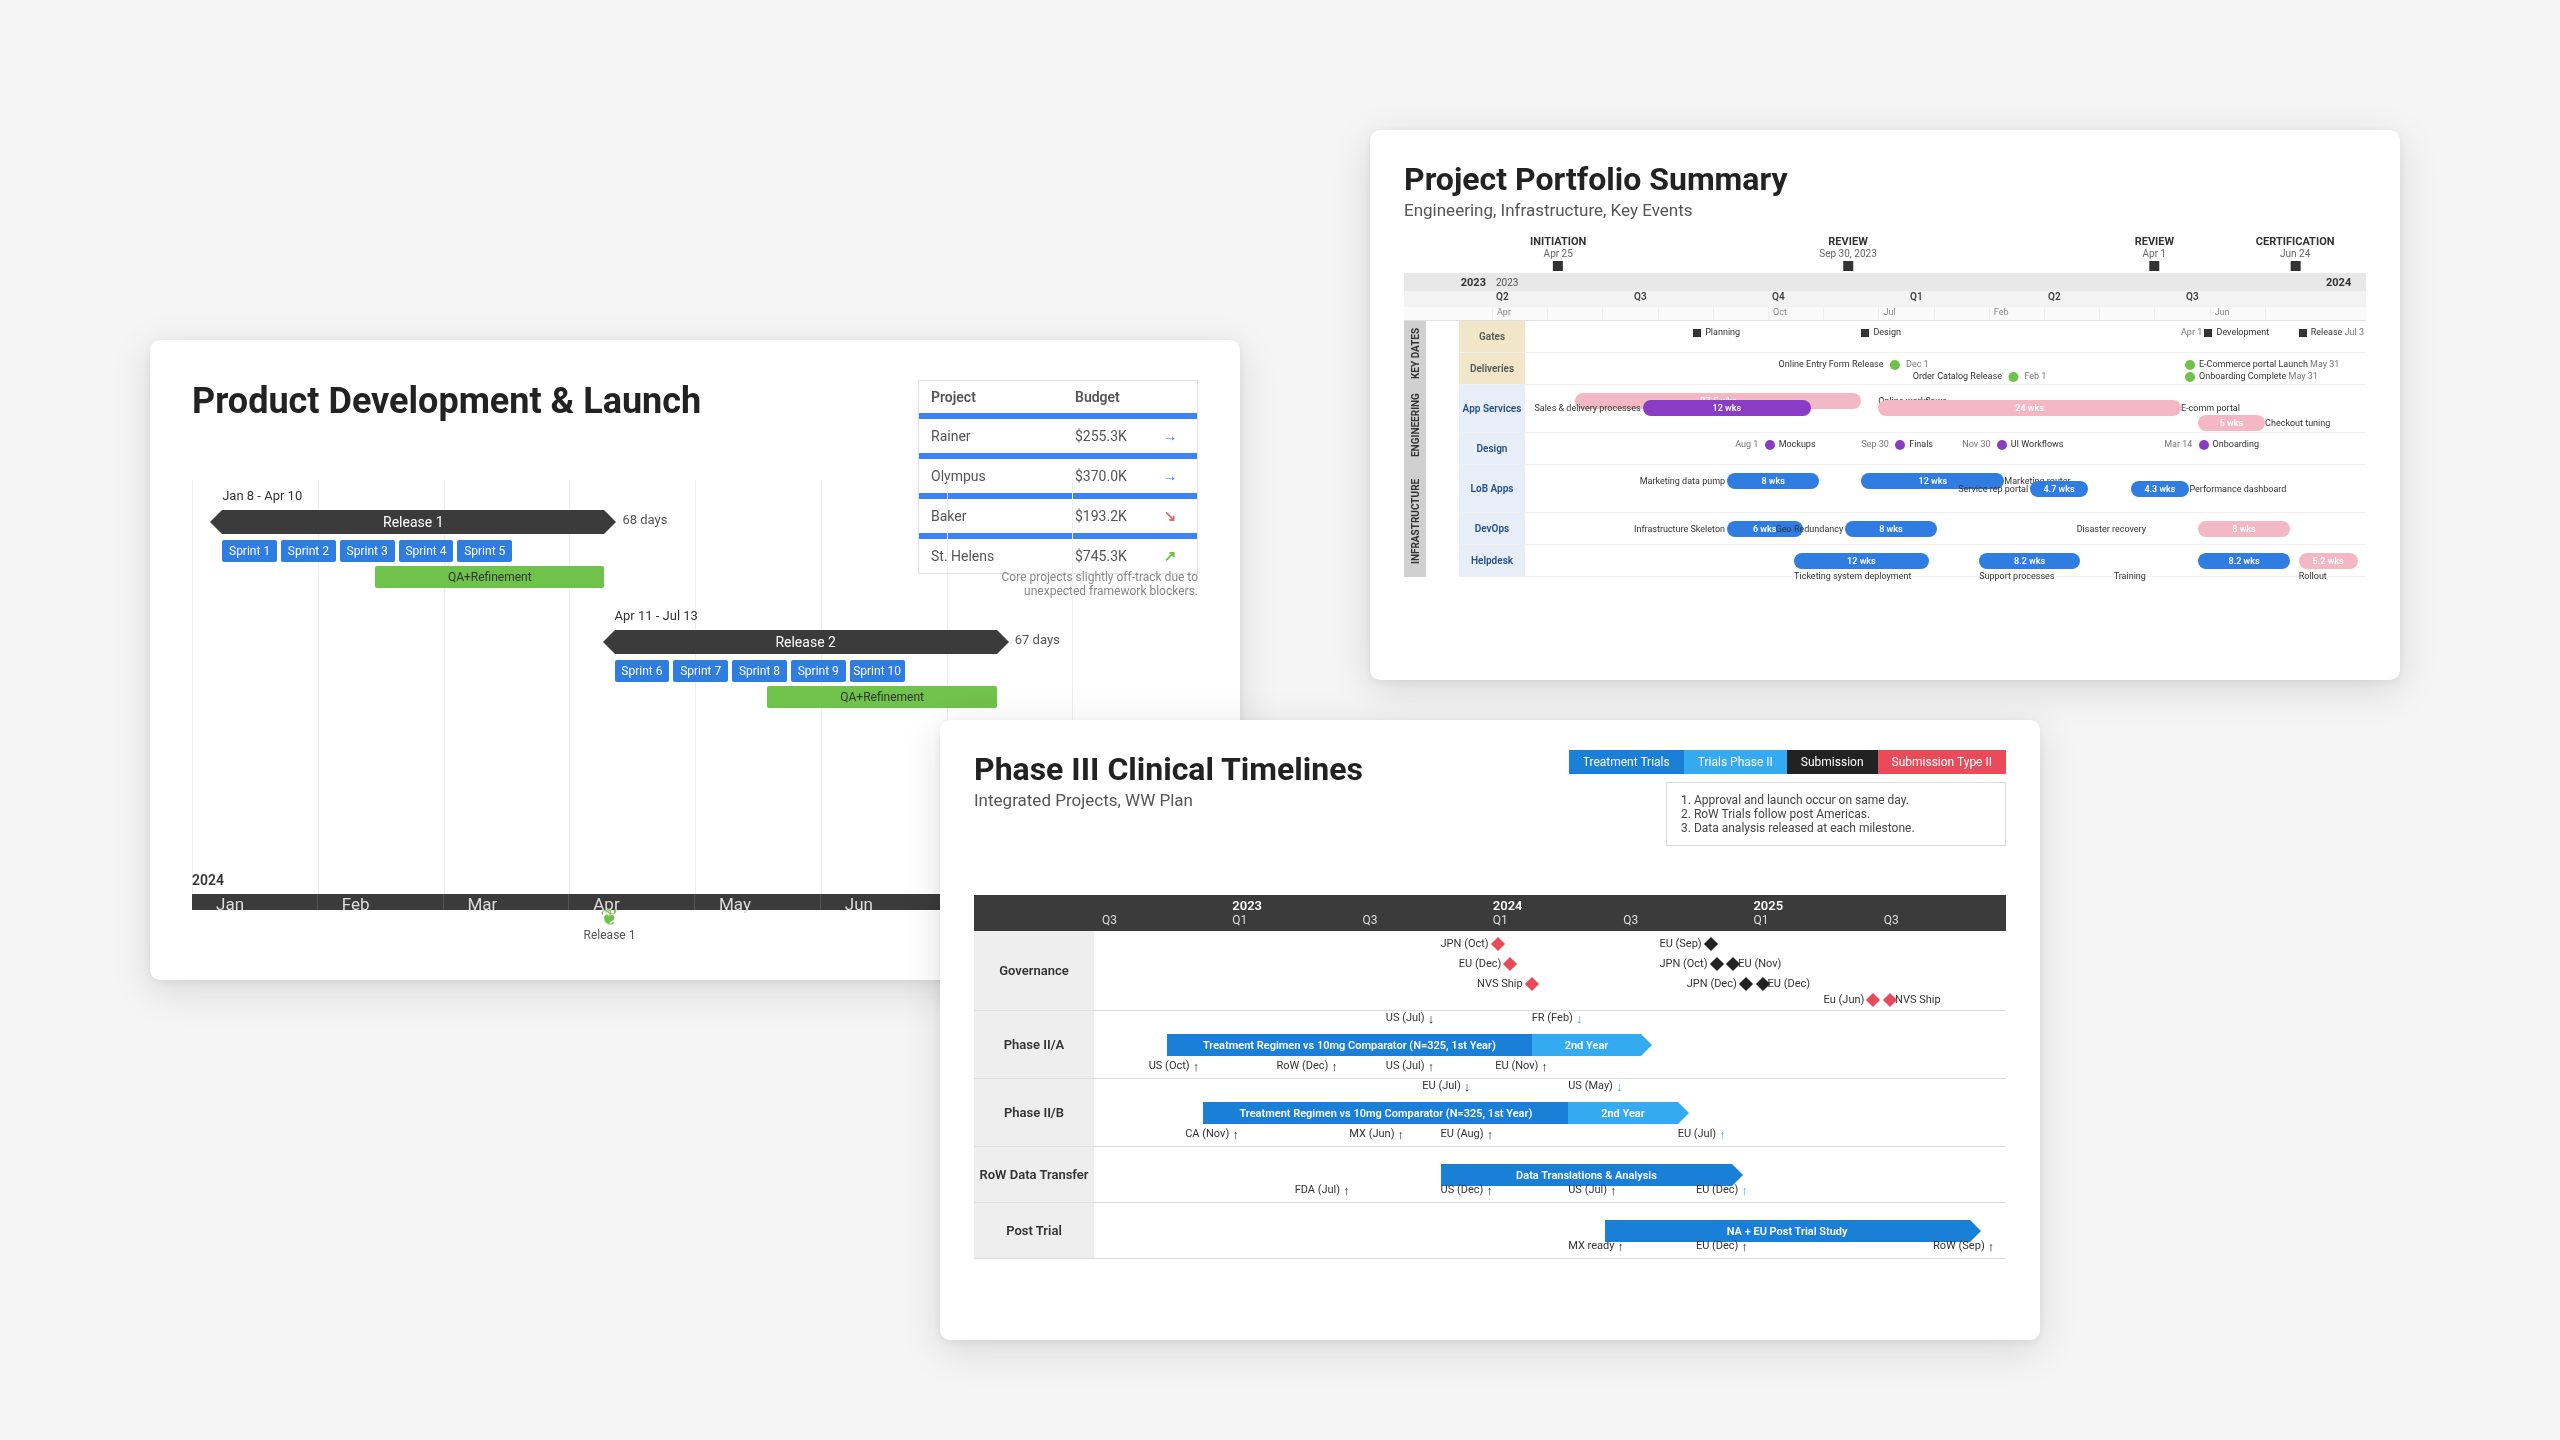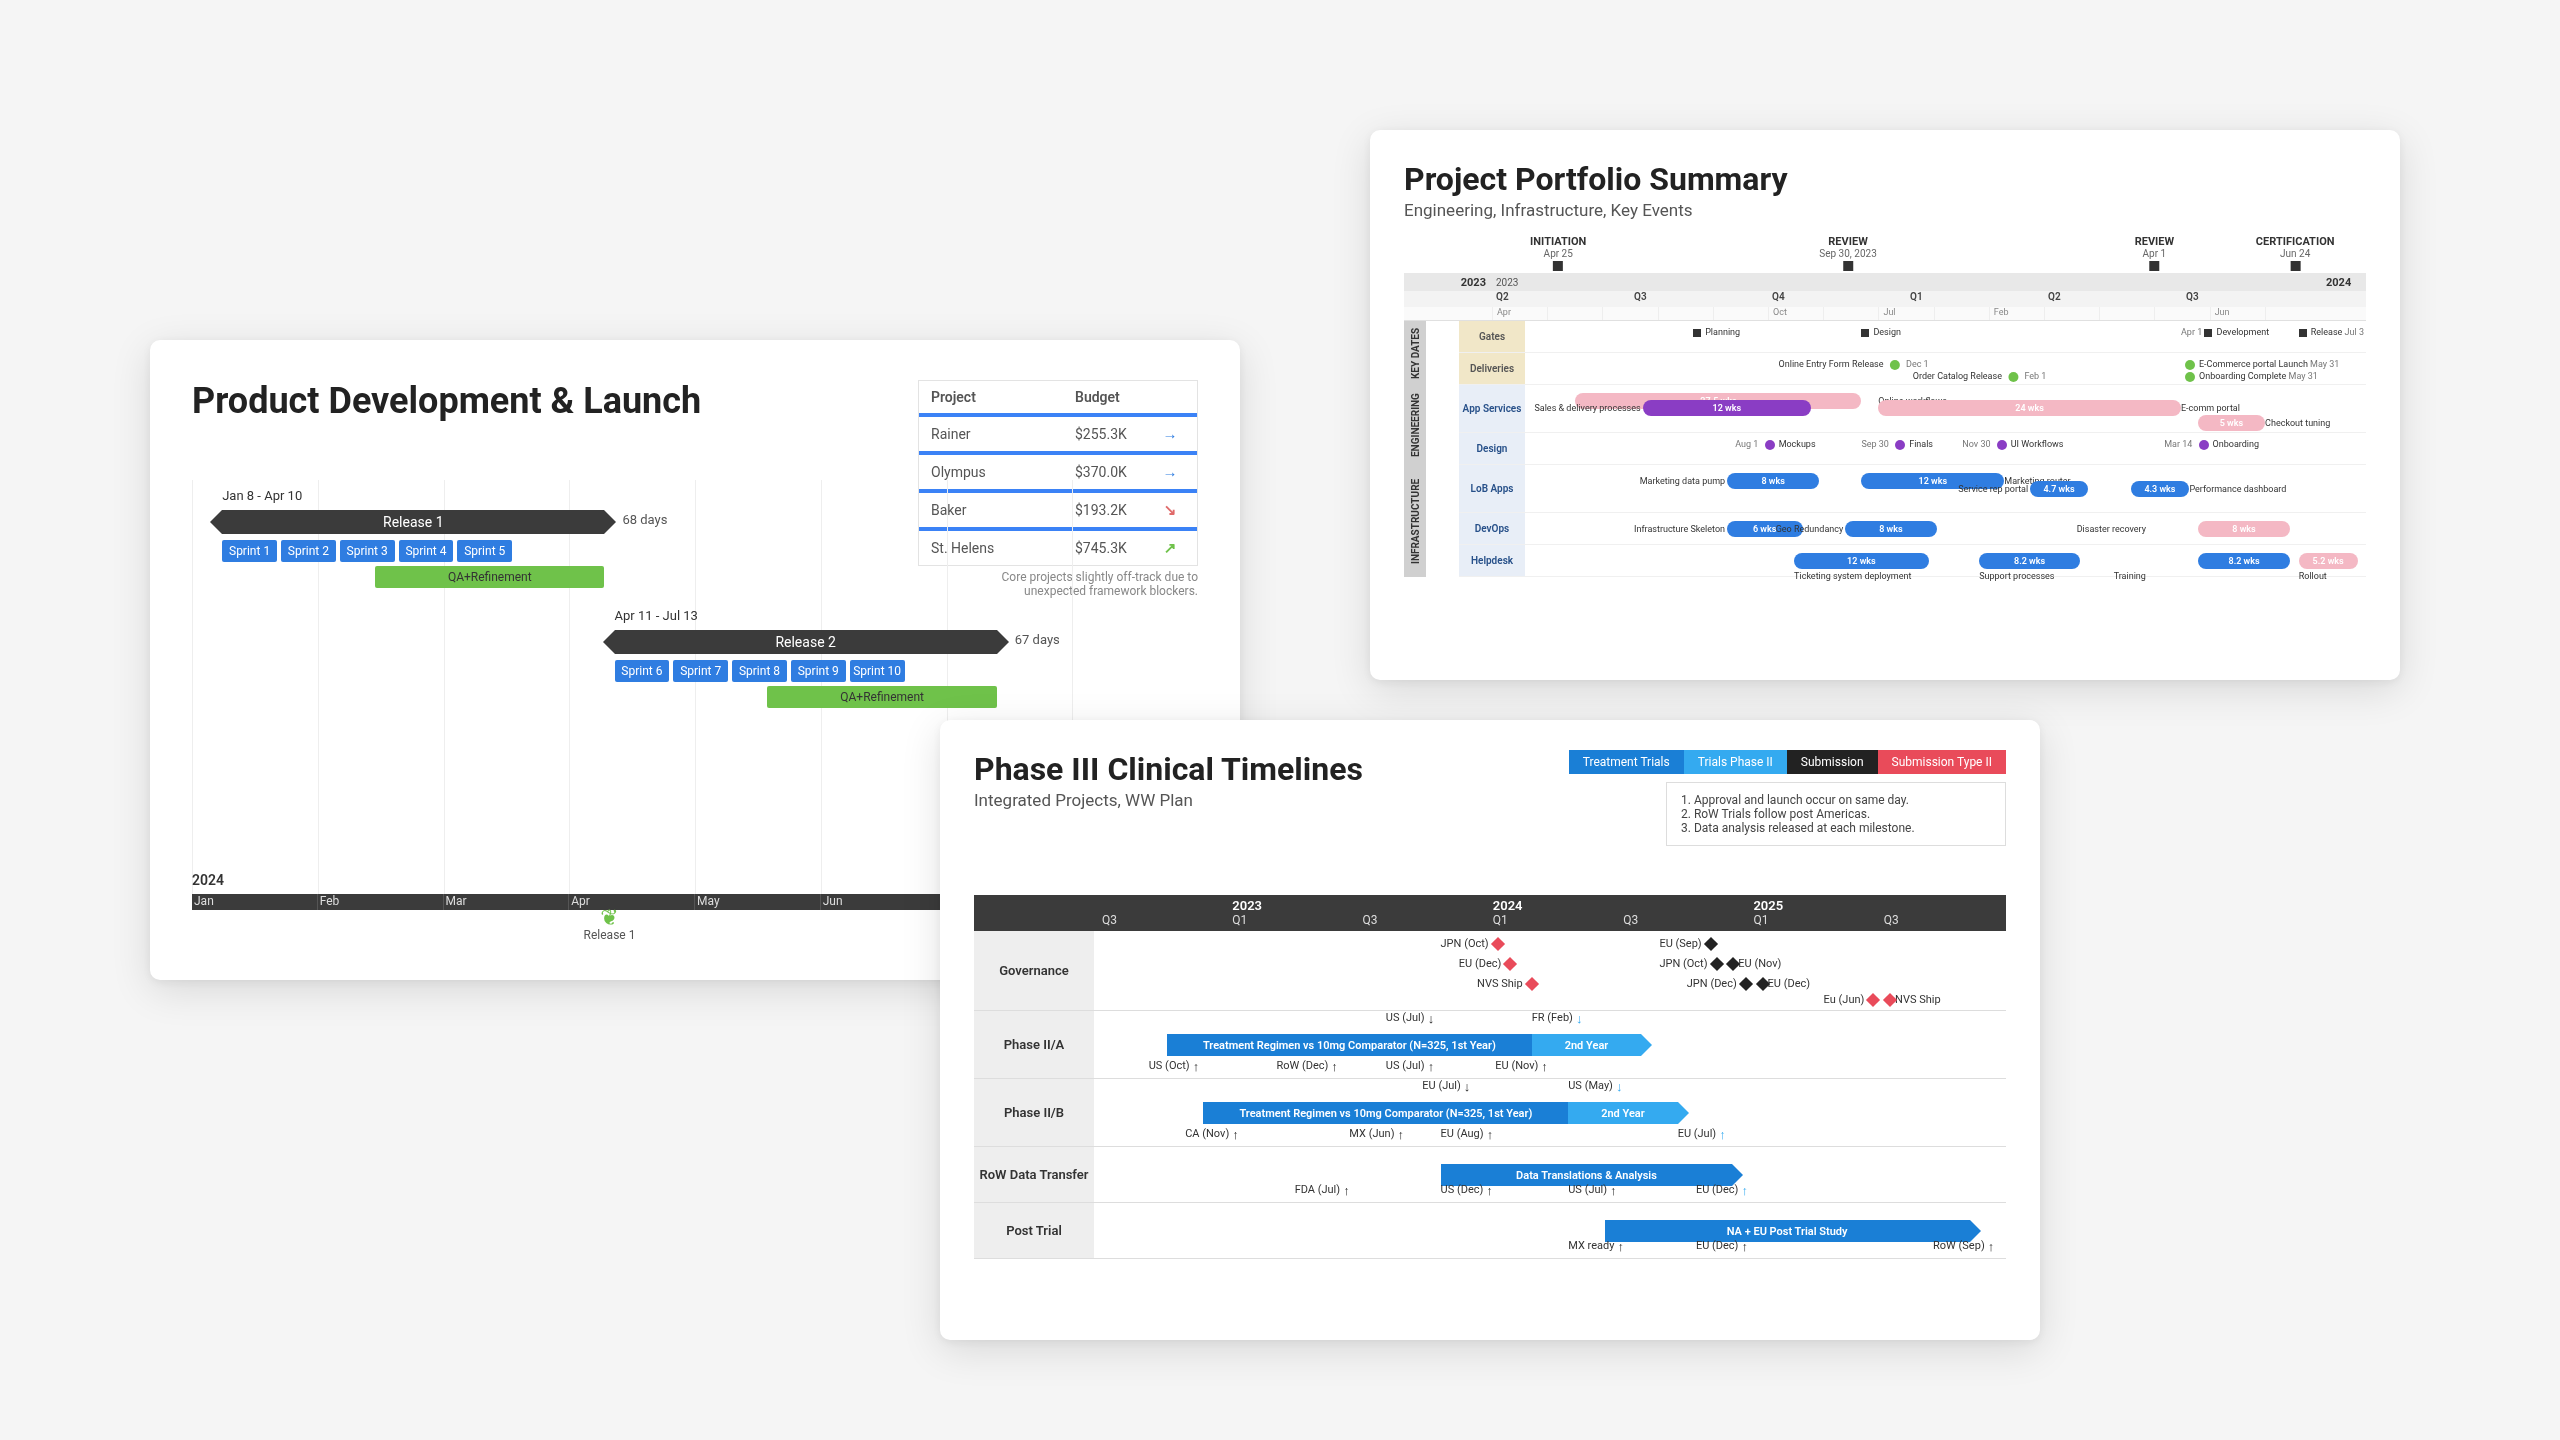"Project" .pd-legend .row { border-bottom: 4px solid #3b82f6 -> 6px solid #3b82f6 }
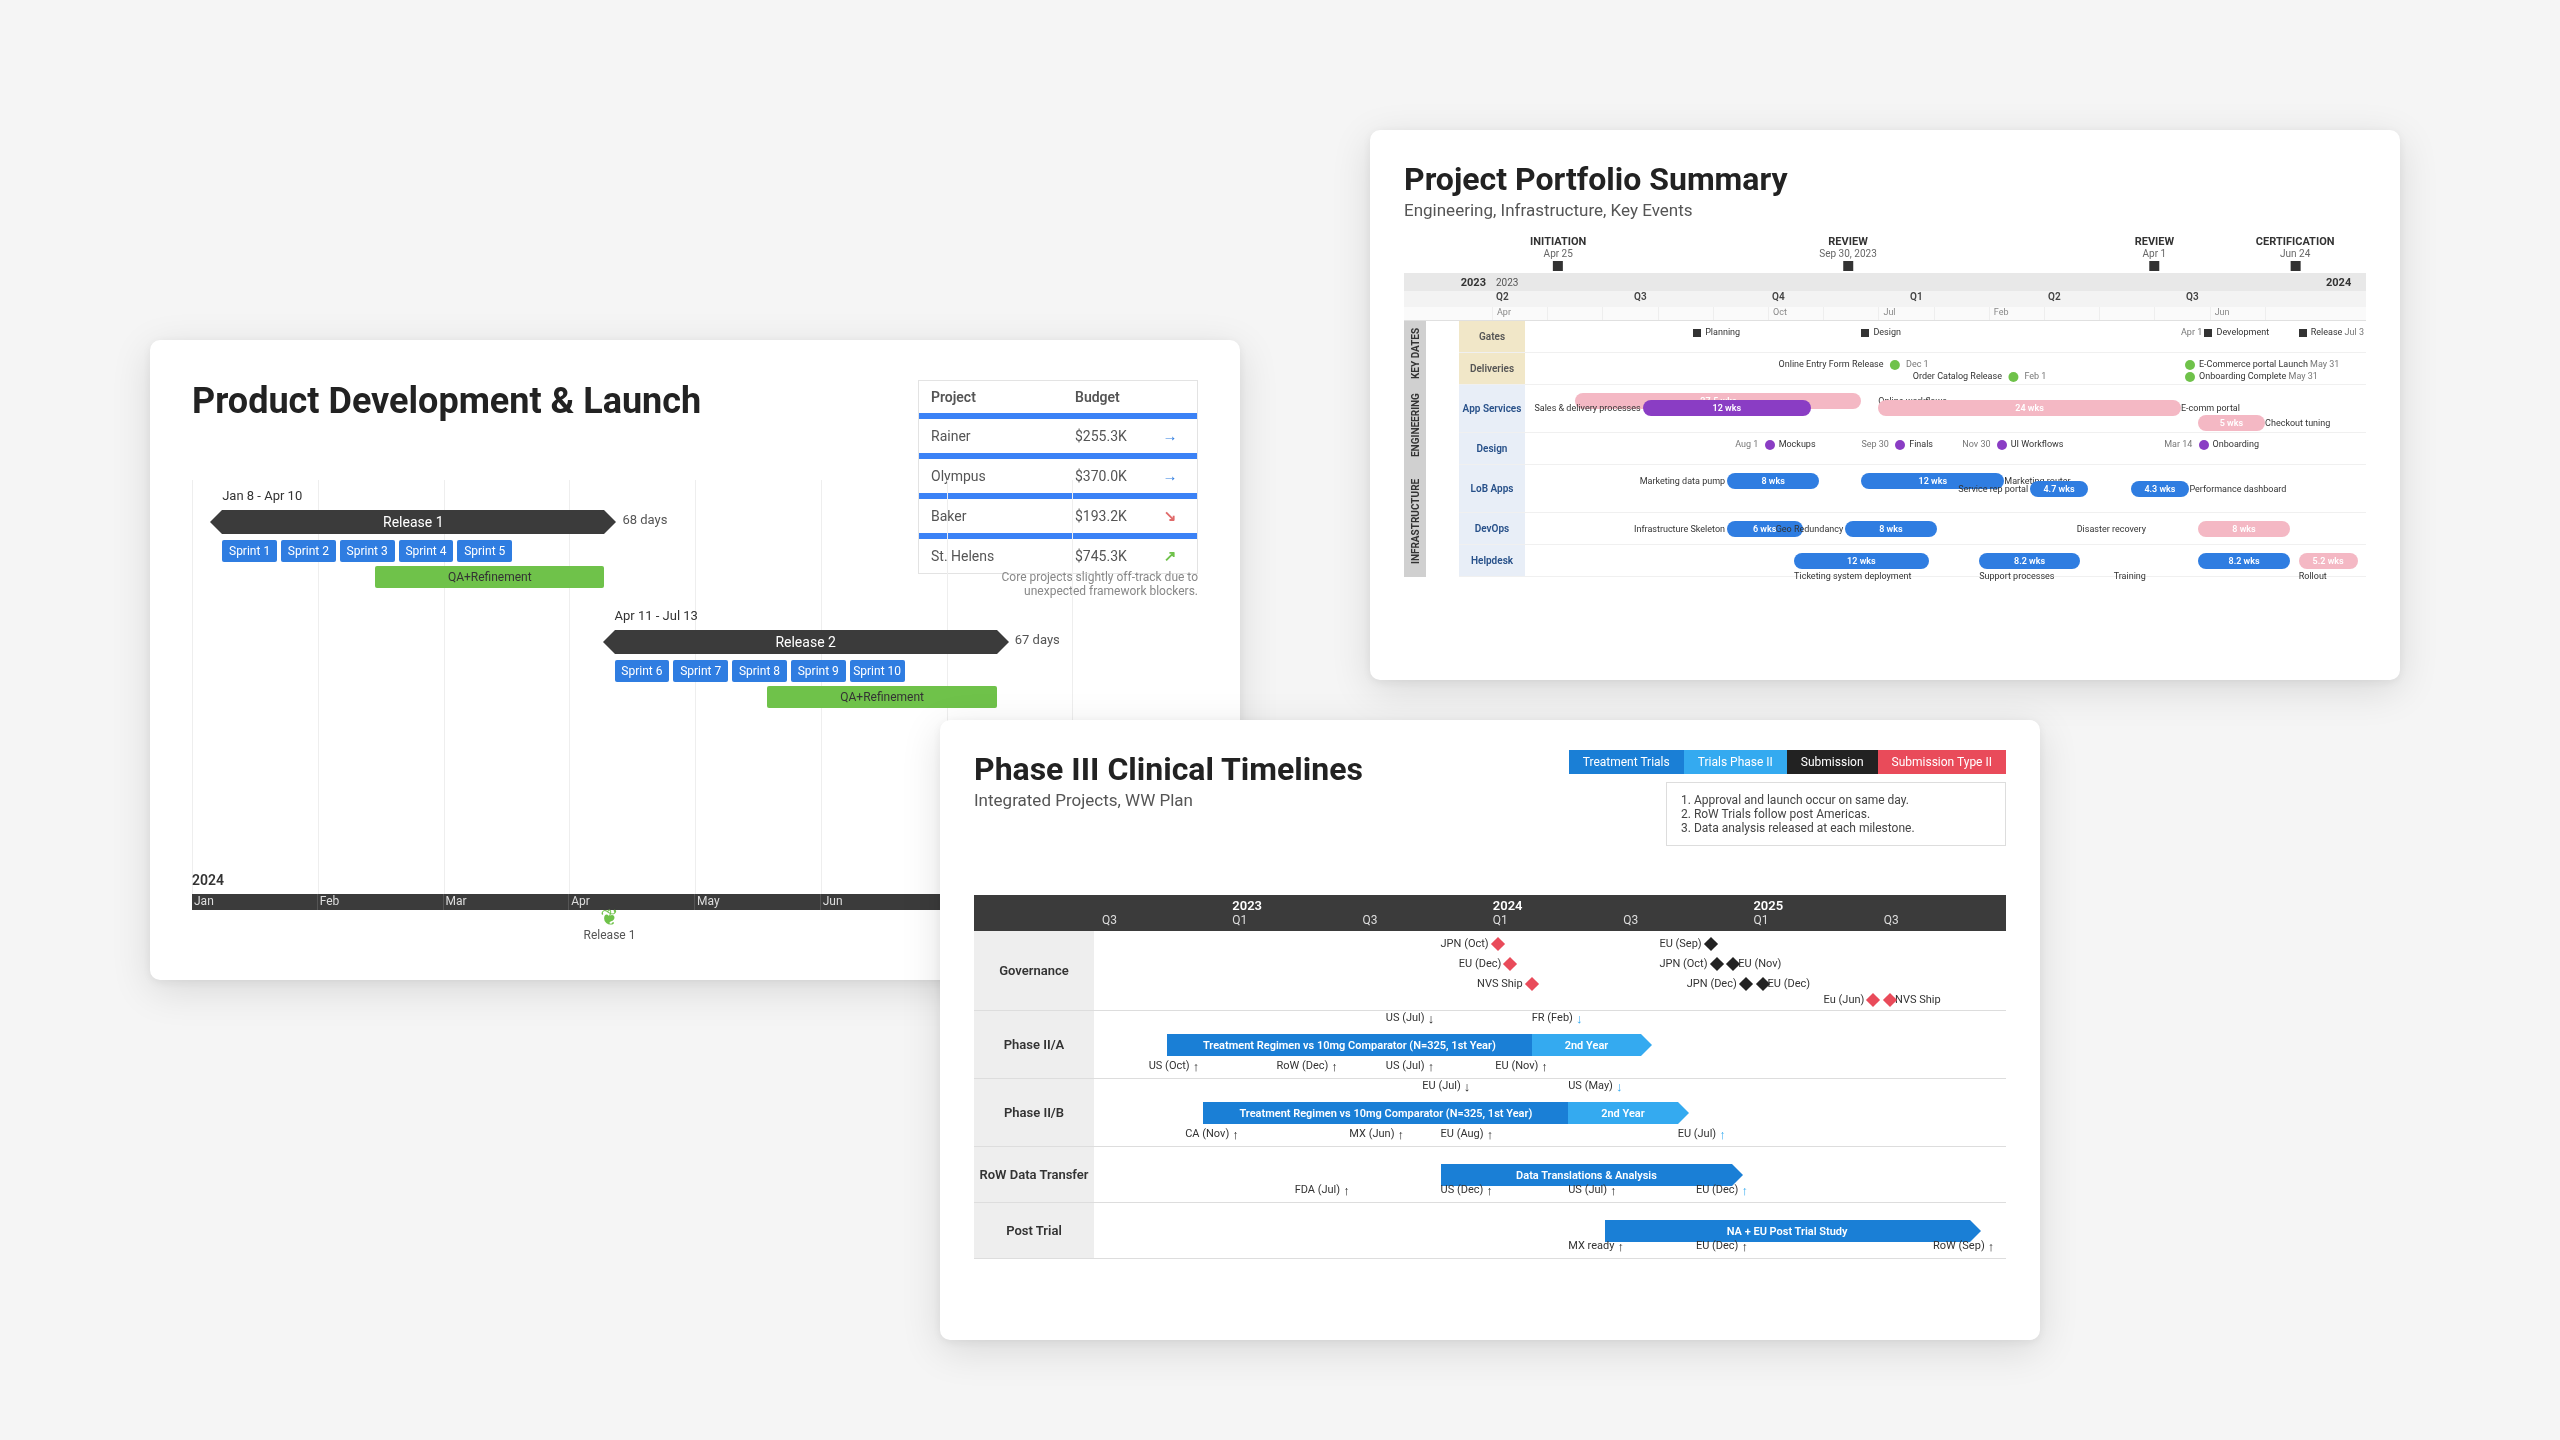"Jan" .pd-axis .m { font-size: 12px -> 17px; padding-left: 2px -> 24px }
